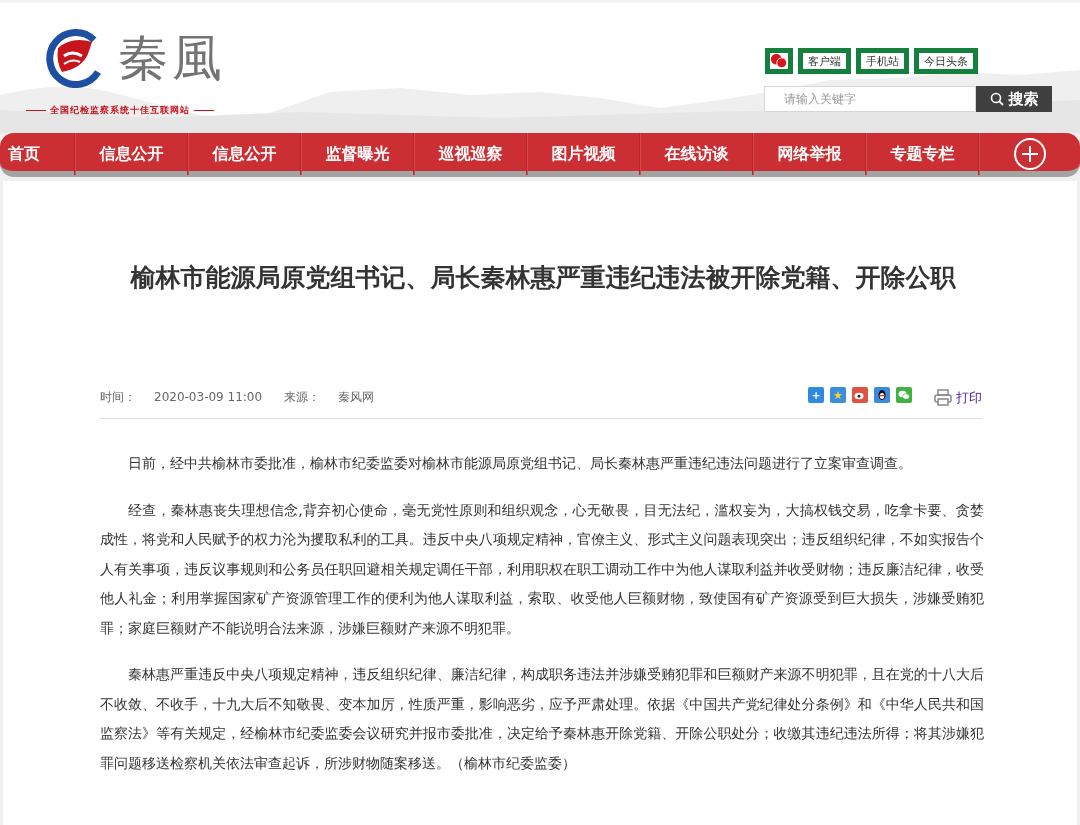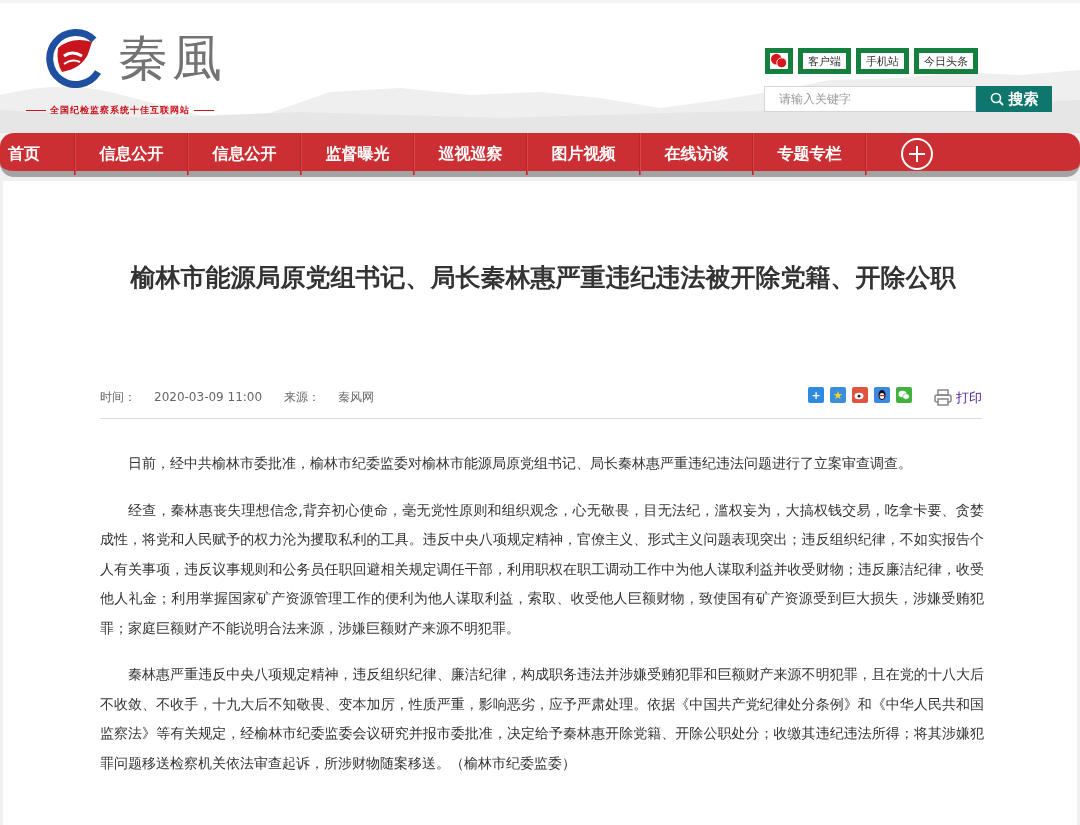"请输入关键字" .search-input { padding: 0 14px -> 0 19px }
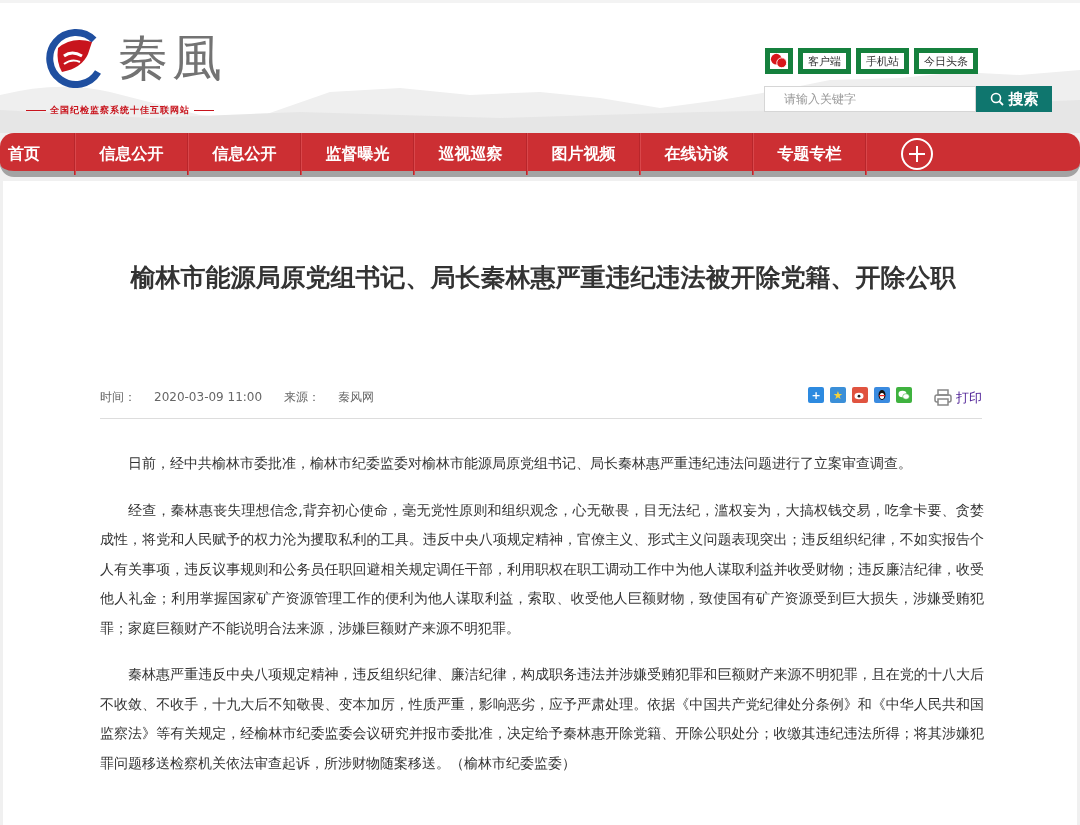"搜索" .search-btn { background: #0f766e -> #404040 }
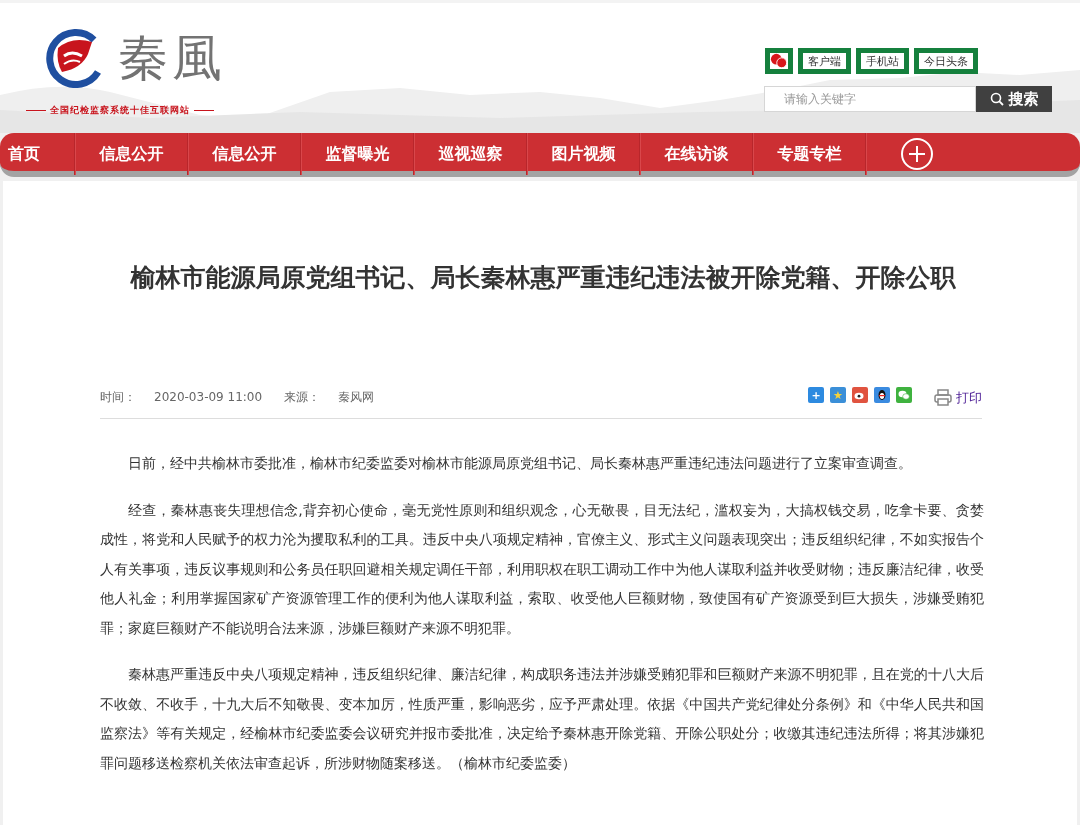"网络举报" div.nav-item { html: none -> <div>网络举报</div> }
